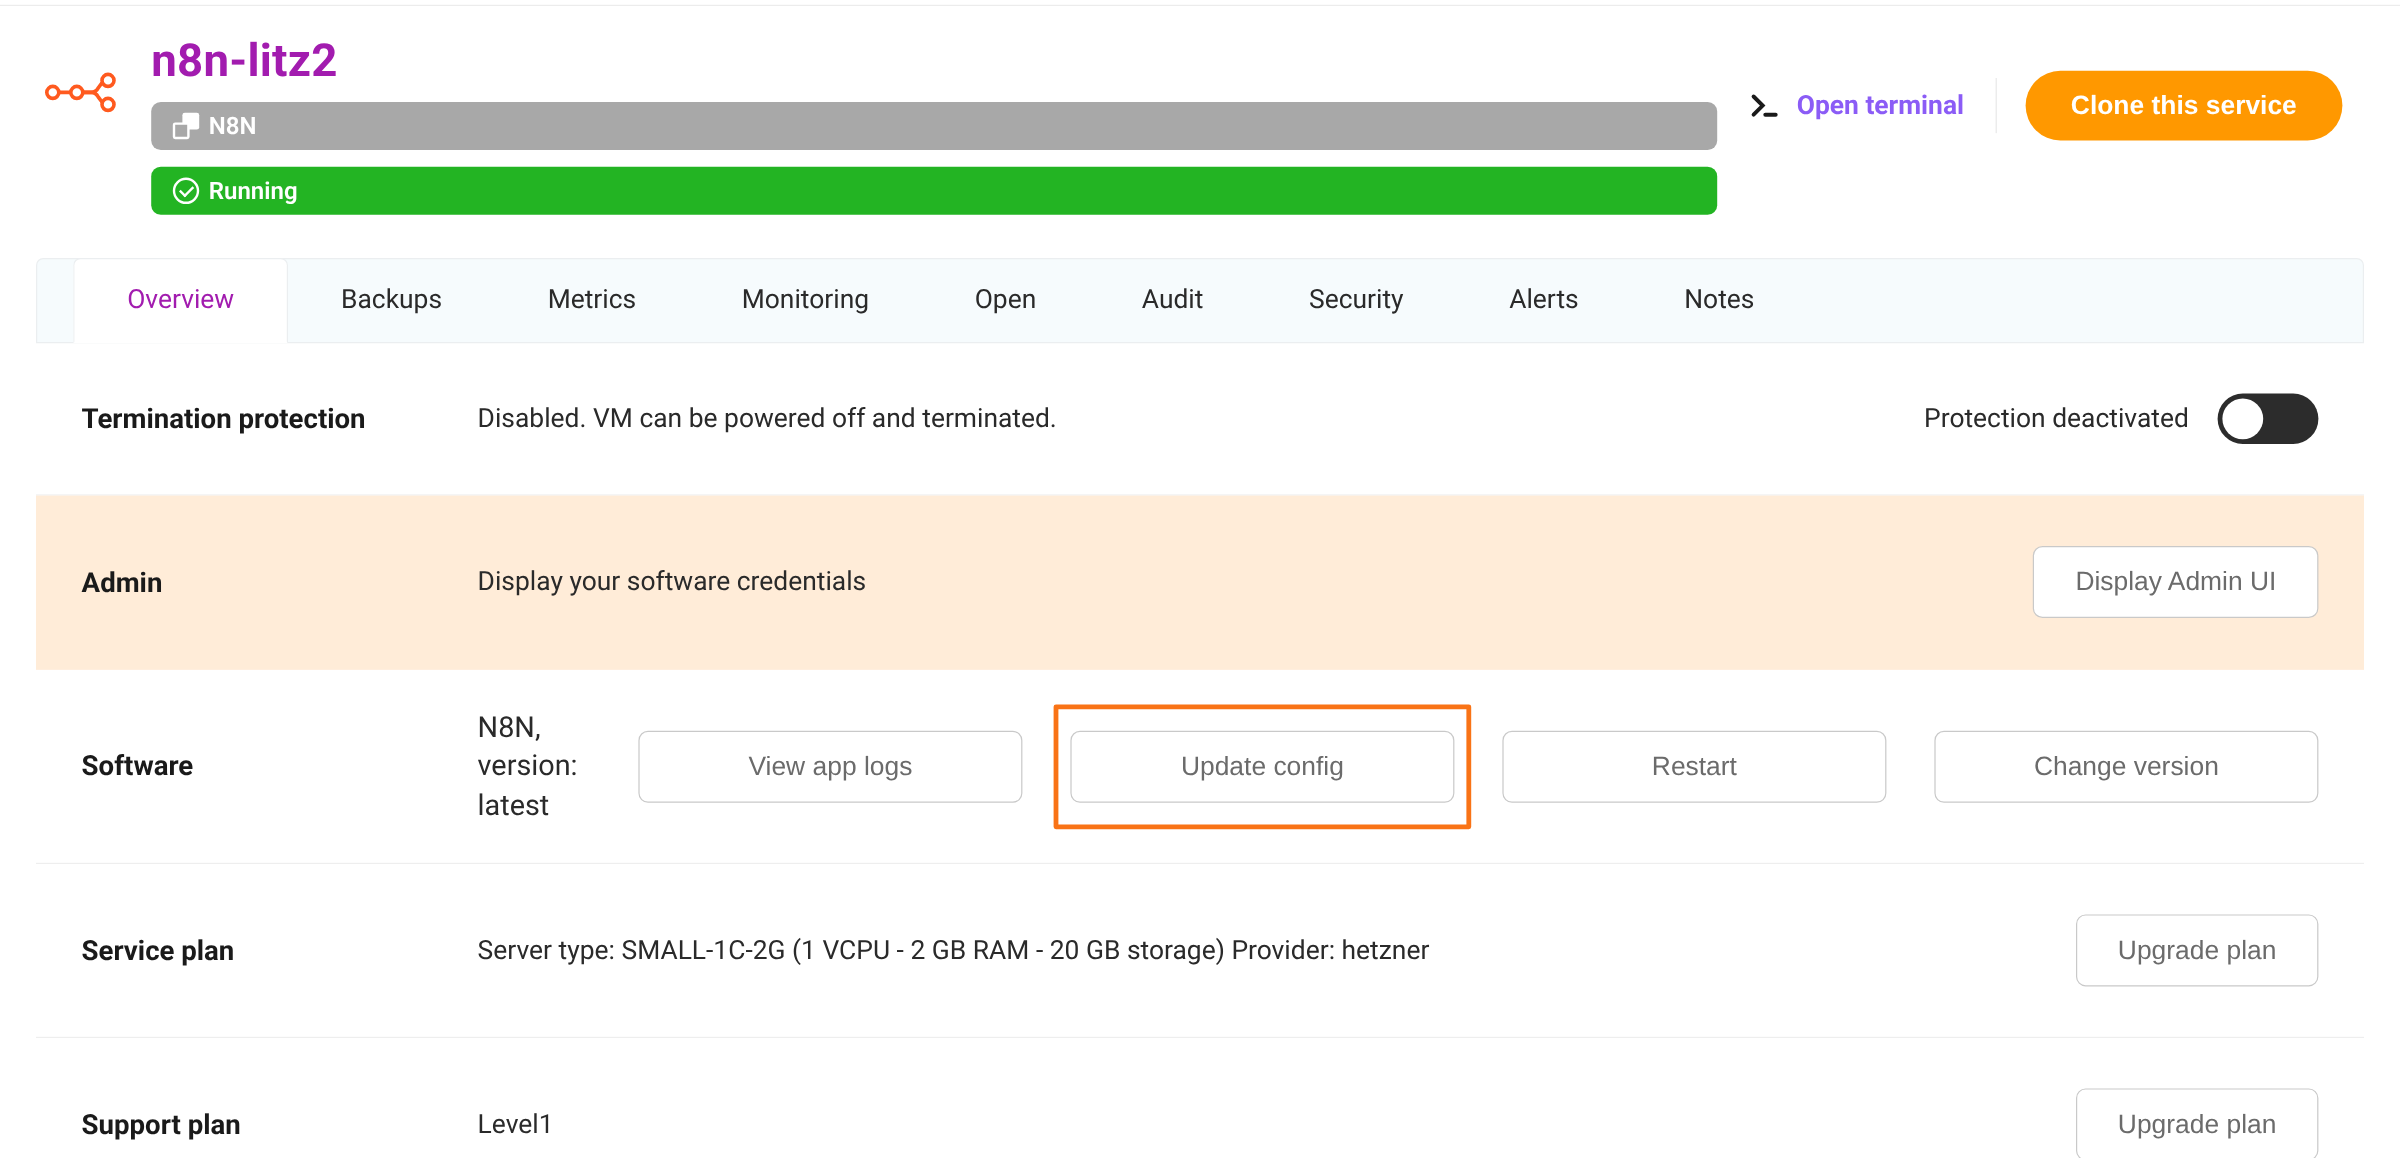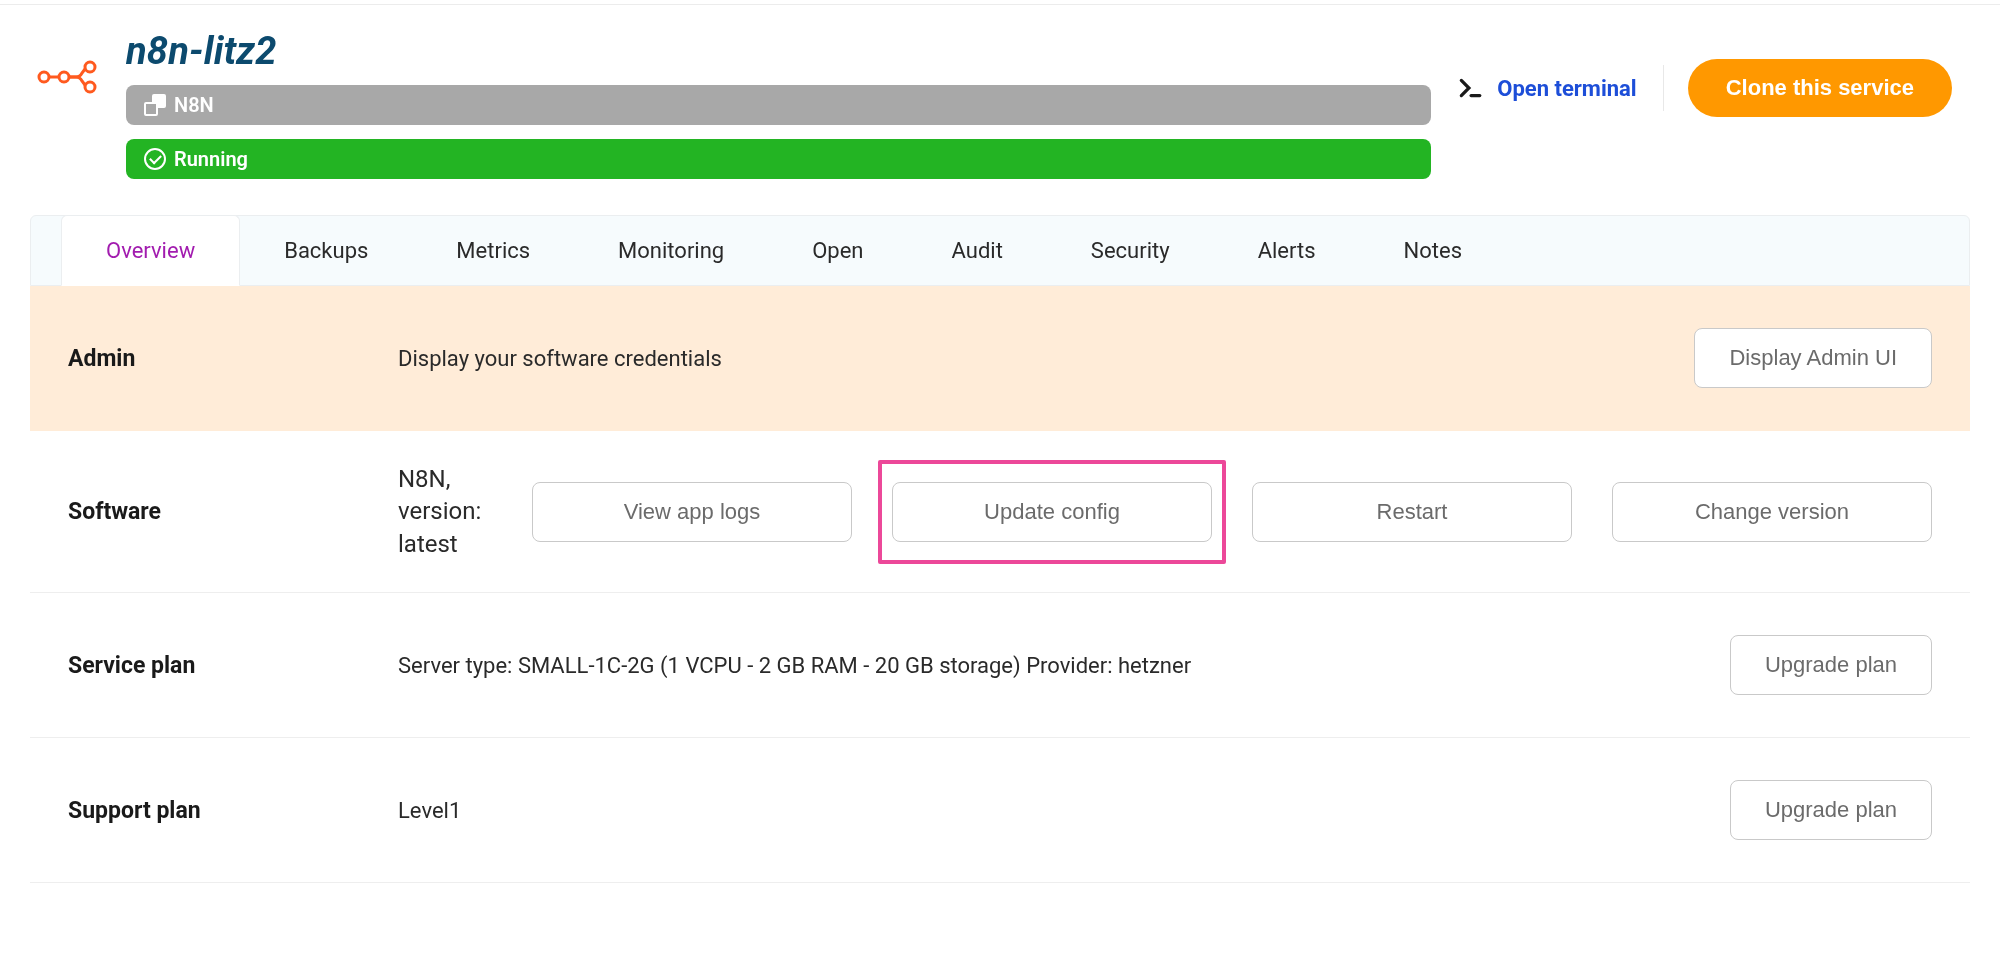"n8n-litz2" .service-title { color: #0c4a6e -> #a21caf; font-style: italic -> none }
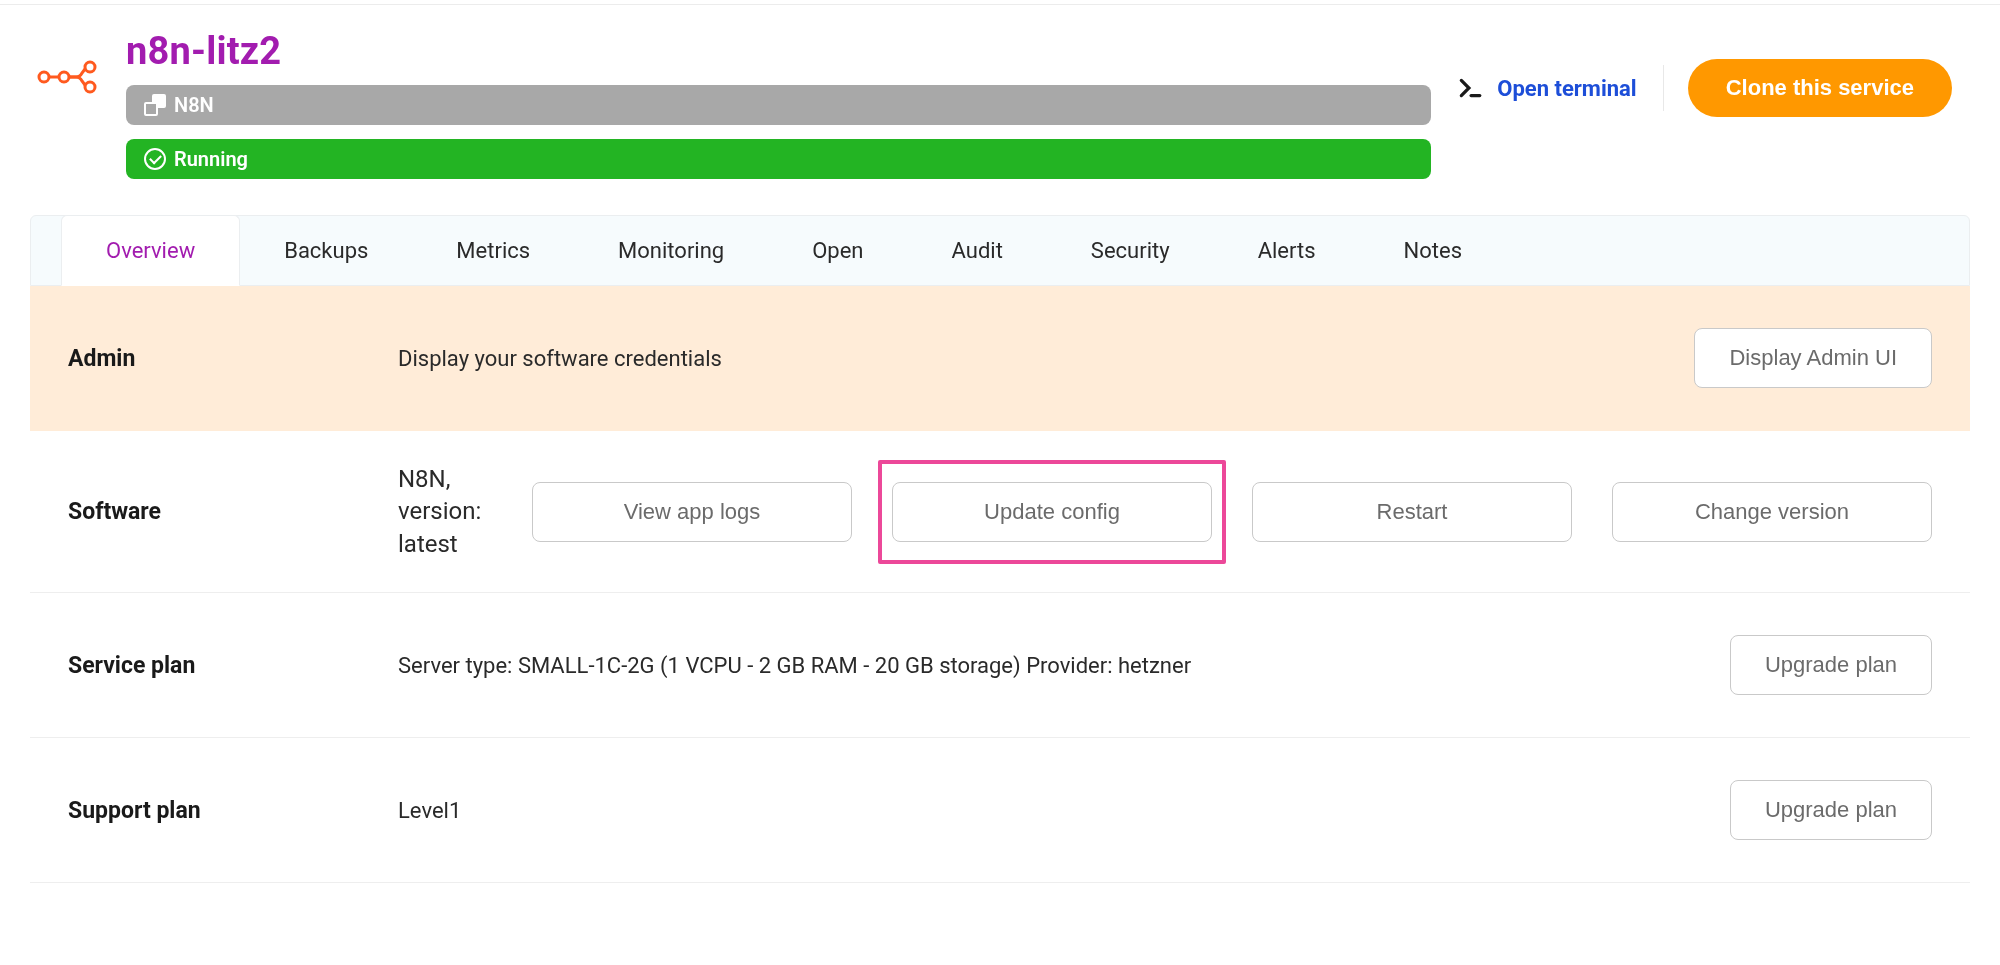"Open terminal" .header-action { color: #1d4ed8 -> #8b5cf6 }
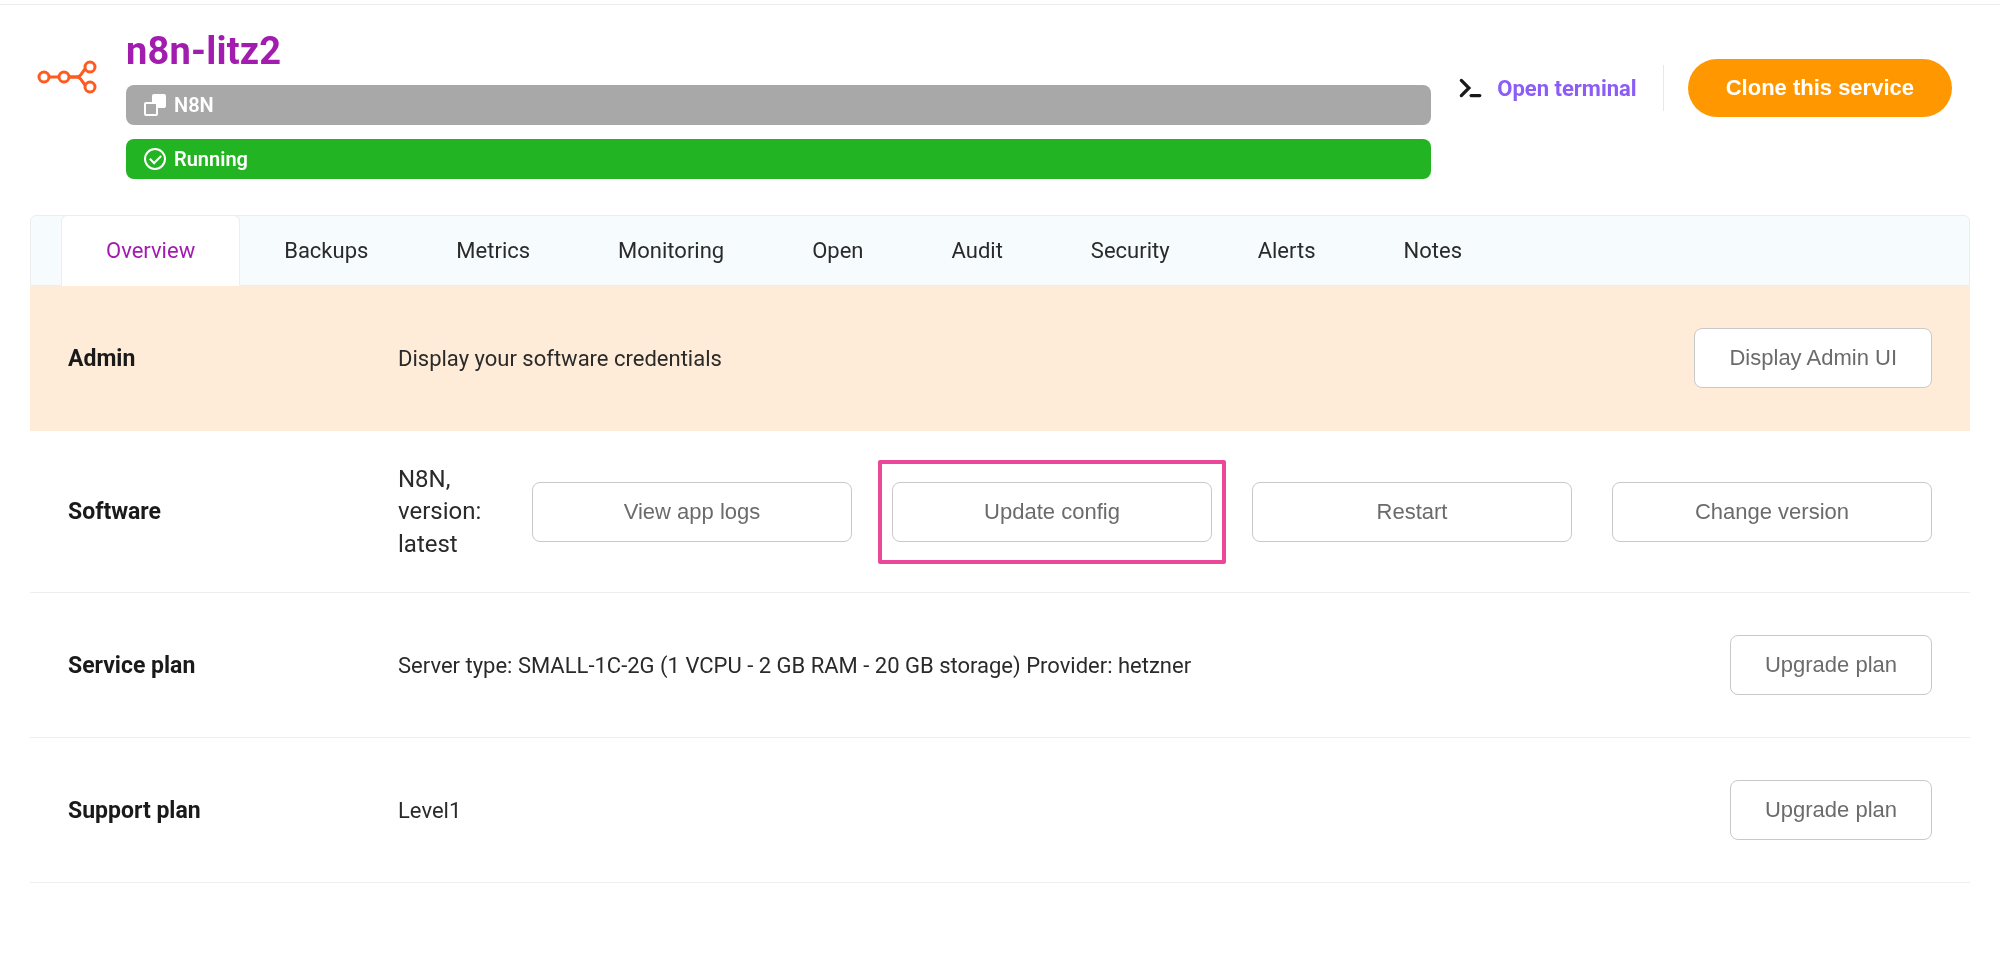"Termination protection" div.row { html: none -> <div> <div>Termination protection</div> <div> <div>Disabled. VM can be powered off and terminated.</div> <div> <div>Protection deactivated</div> <div> <div></div> </div> </div> </div> </div> }
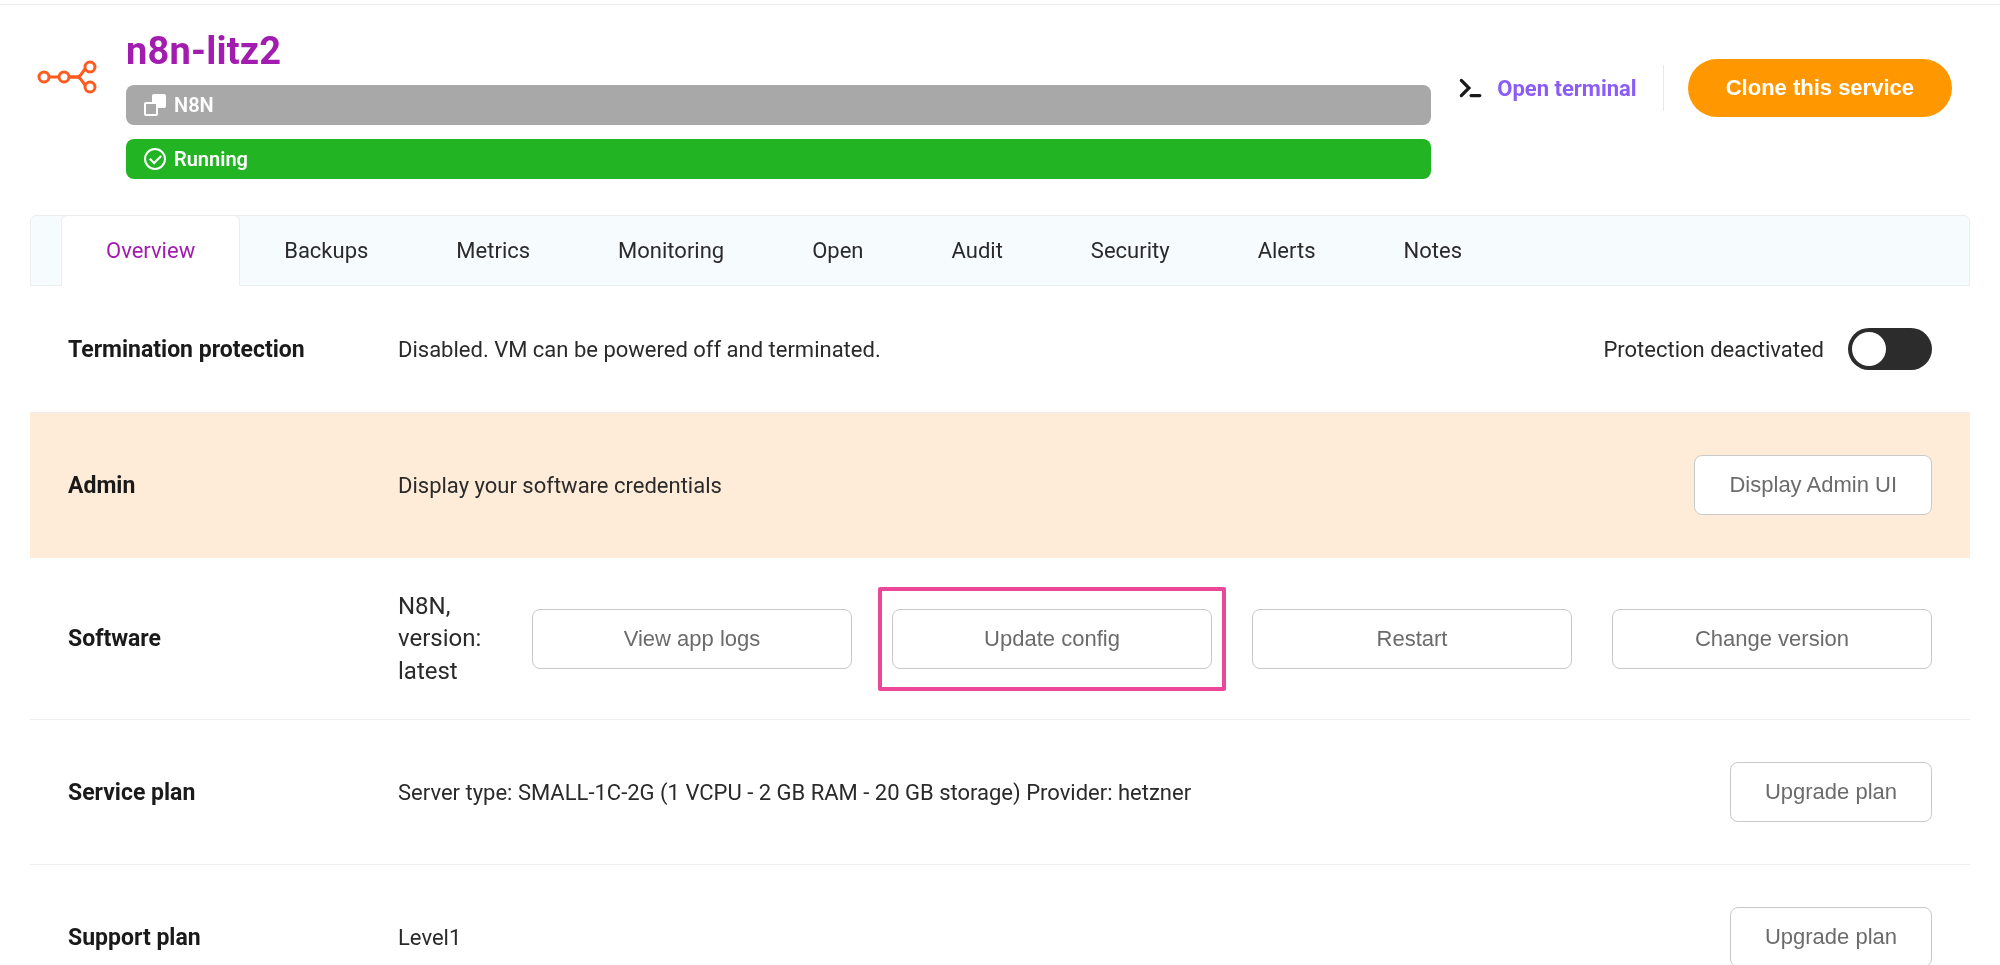"Update config" .highlight-wrap { border: 4px solid #ec4899 -> 4px solid #f97316 }
